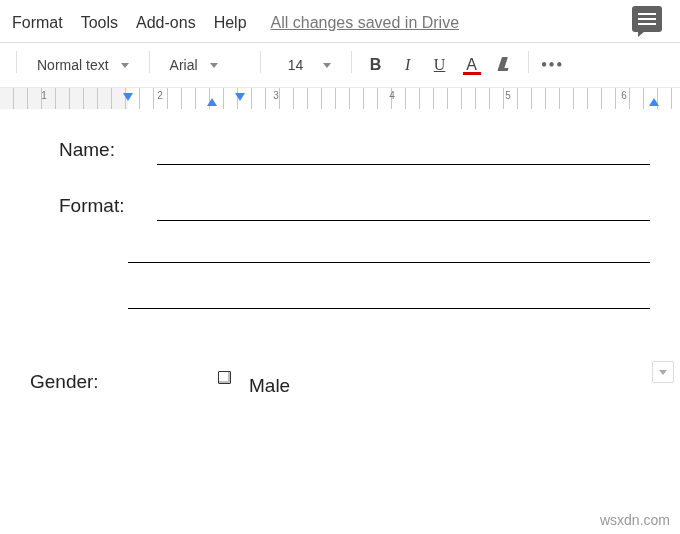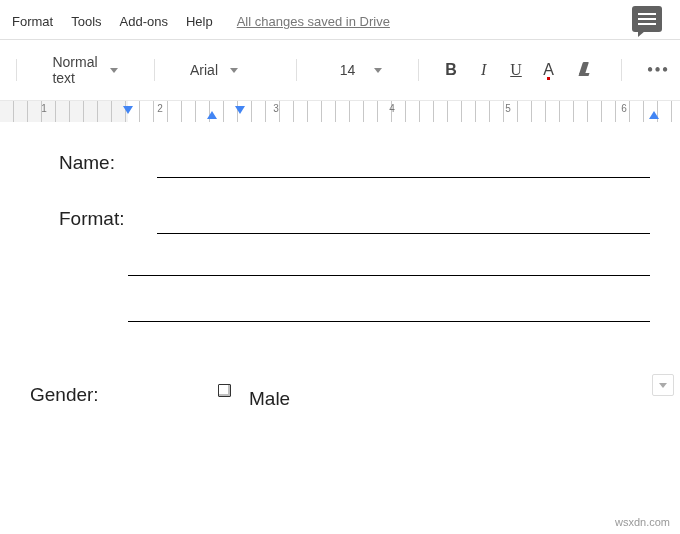"Format" .menu-bar { font-size: 13px -> 16px }
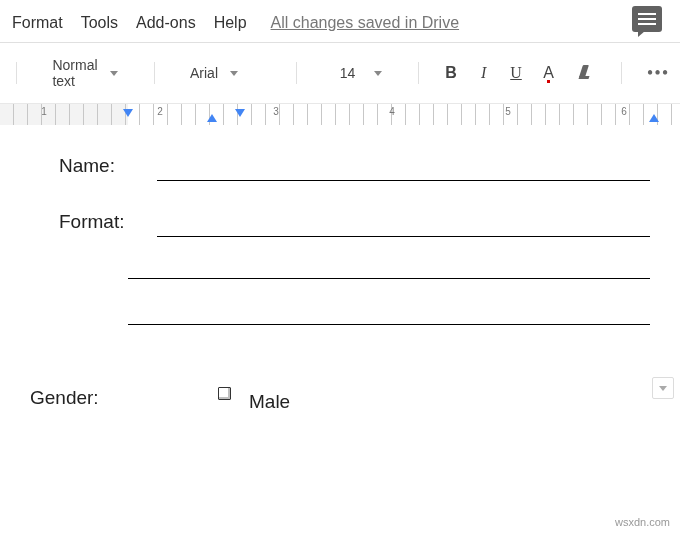"Normal text" .toolbar { align-items: center -> flex-start; gap: 20px -> 4px }
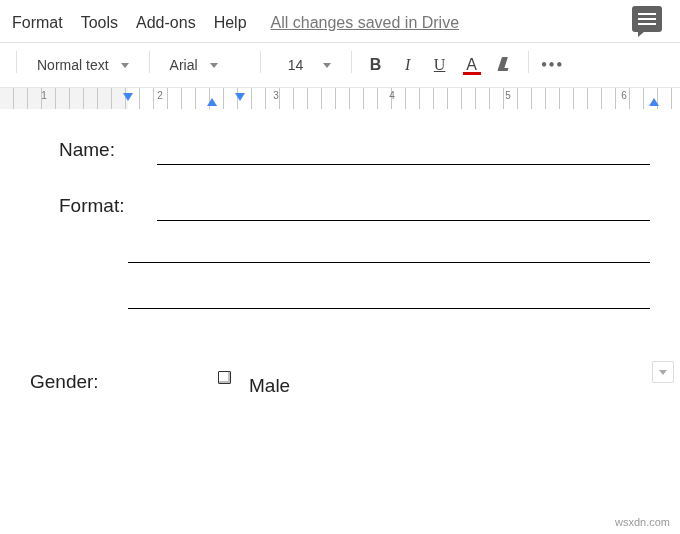"wsxdn.com" .watermark { font-size: 11px -> 14px }
